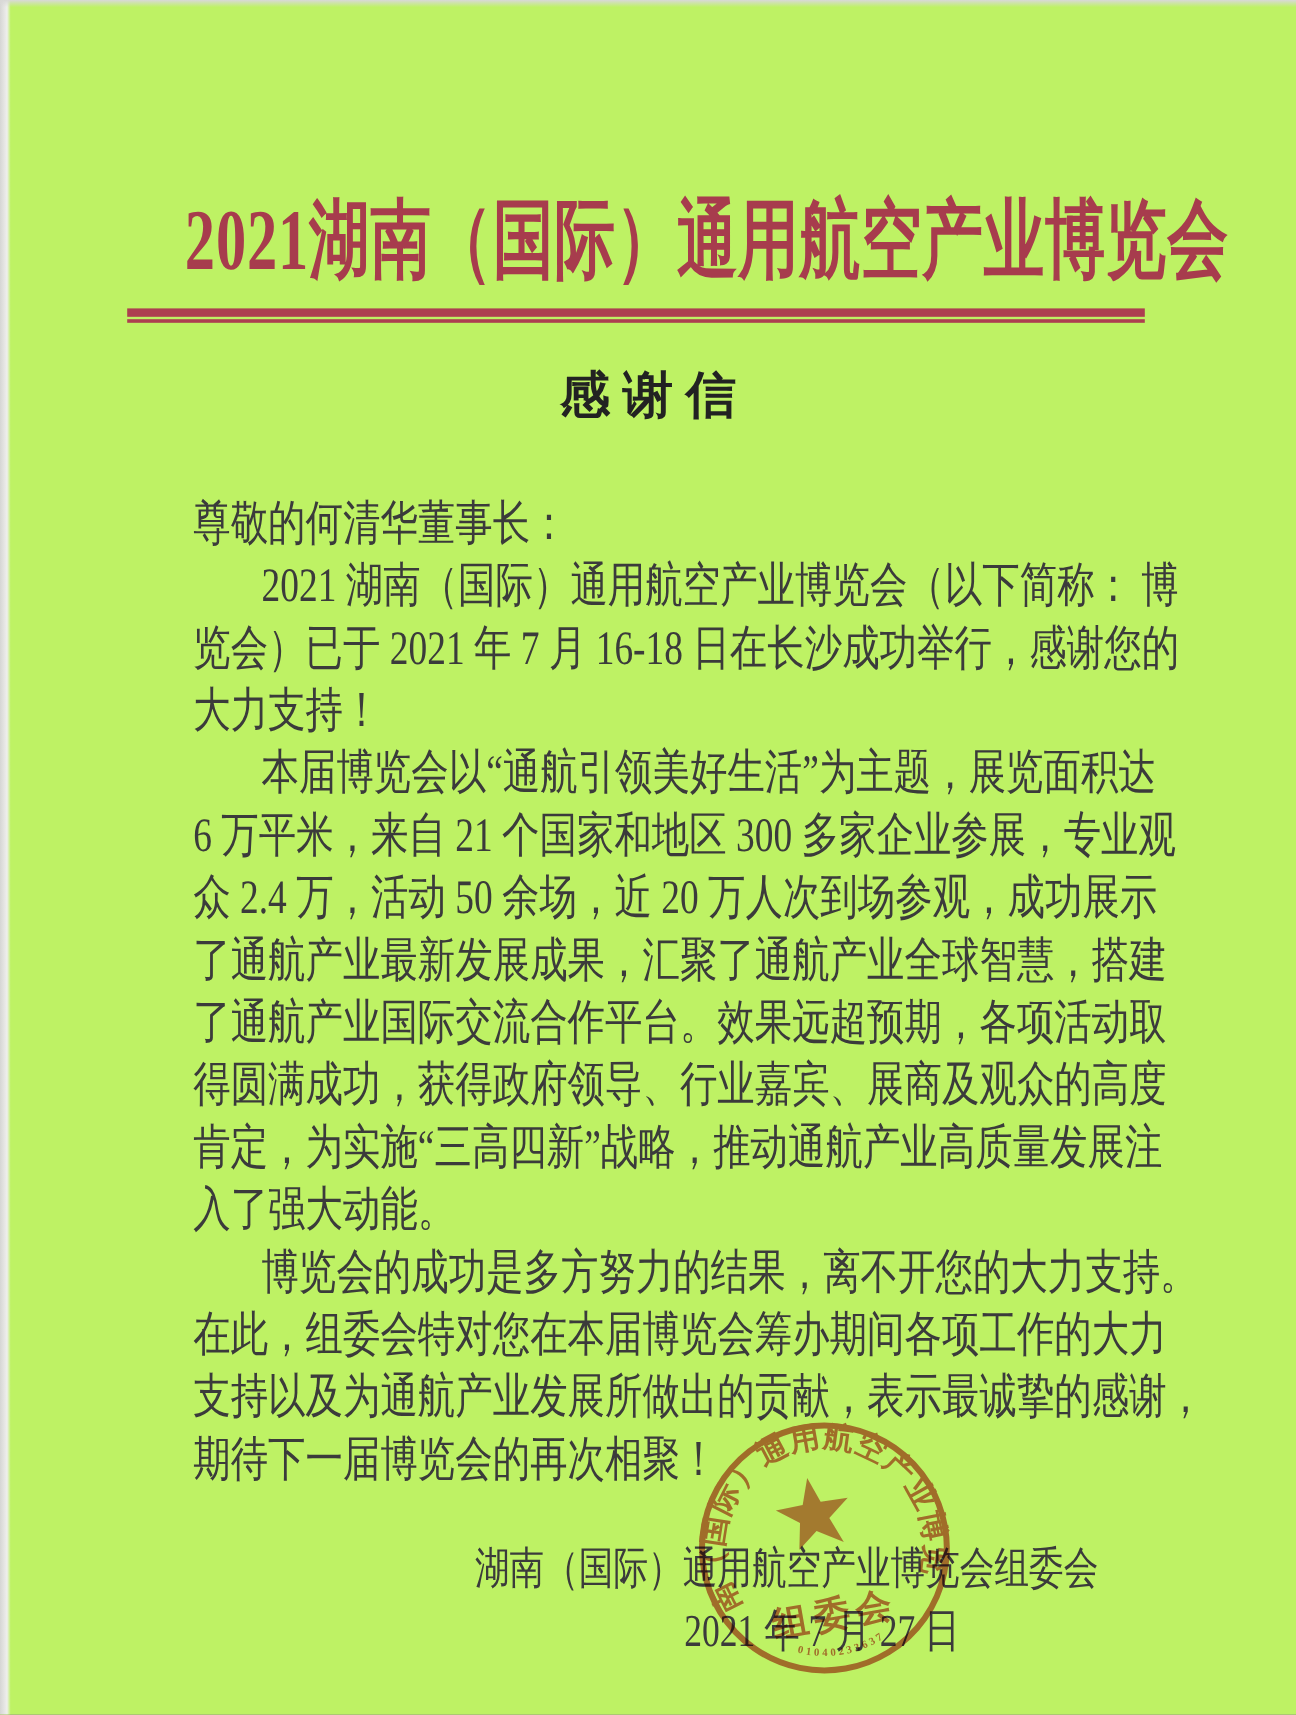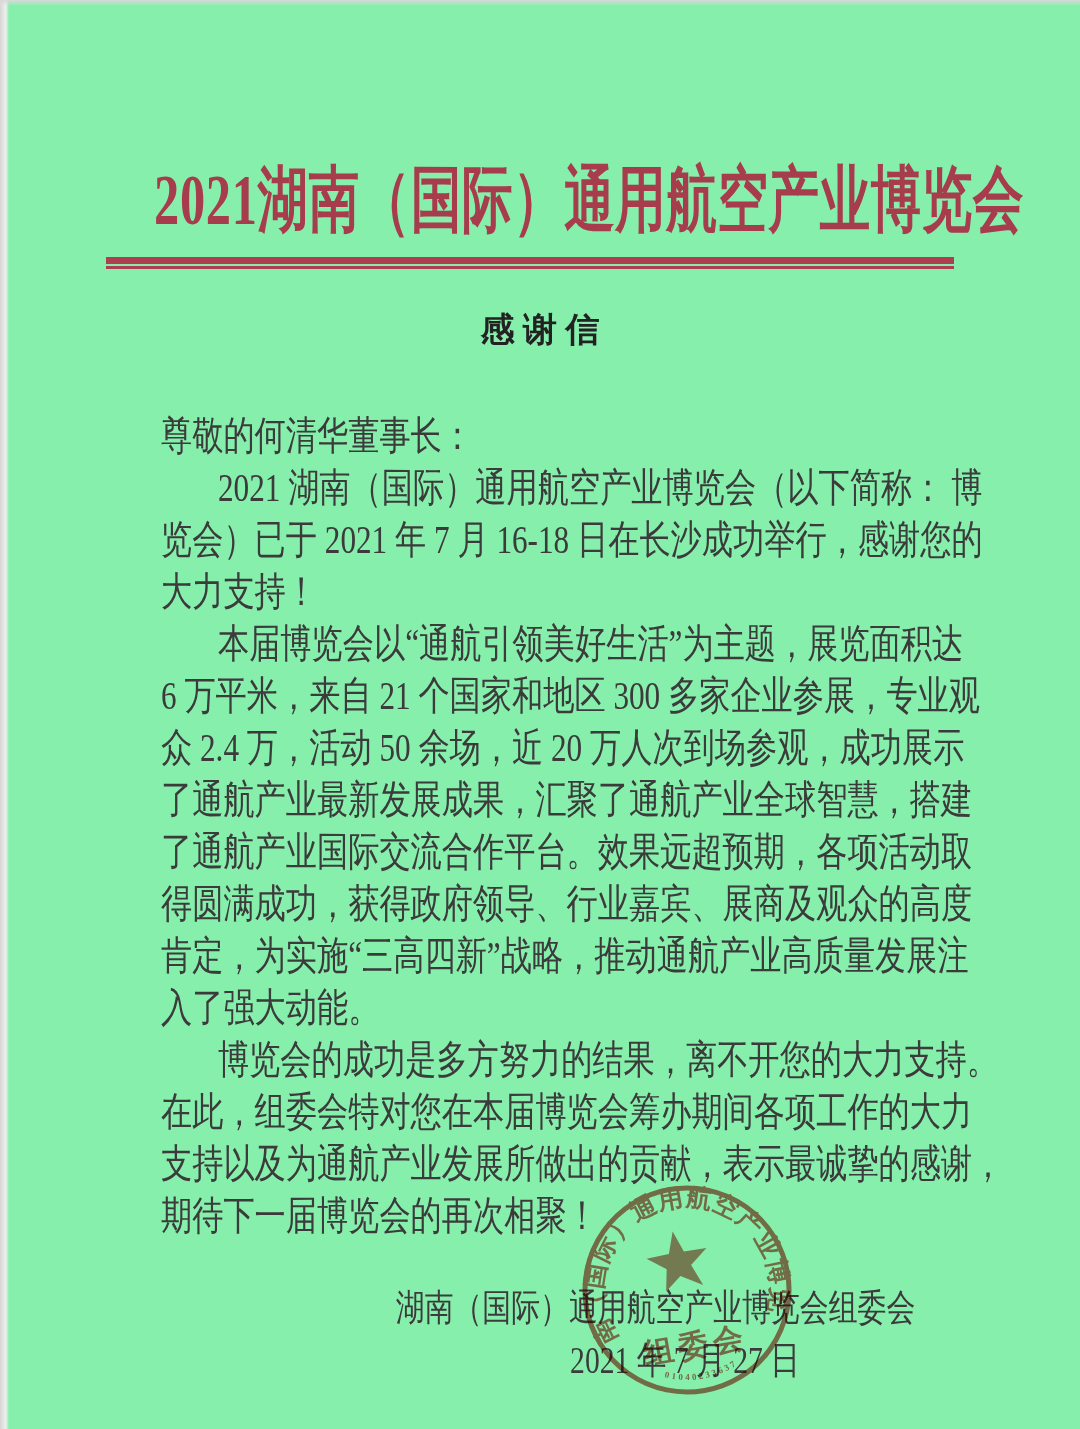"2021湖南（国际）通用航空产业博览会" .page { background: #86efac -> #bef264 }
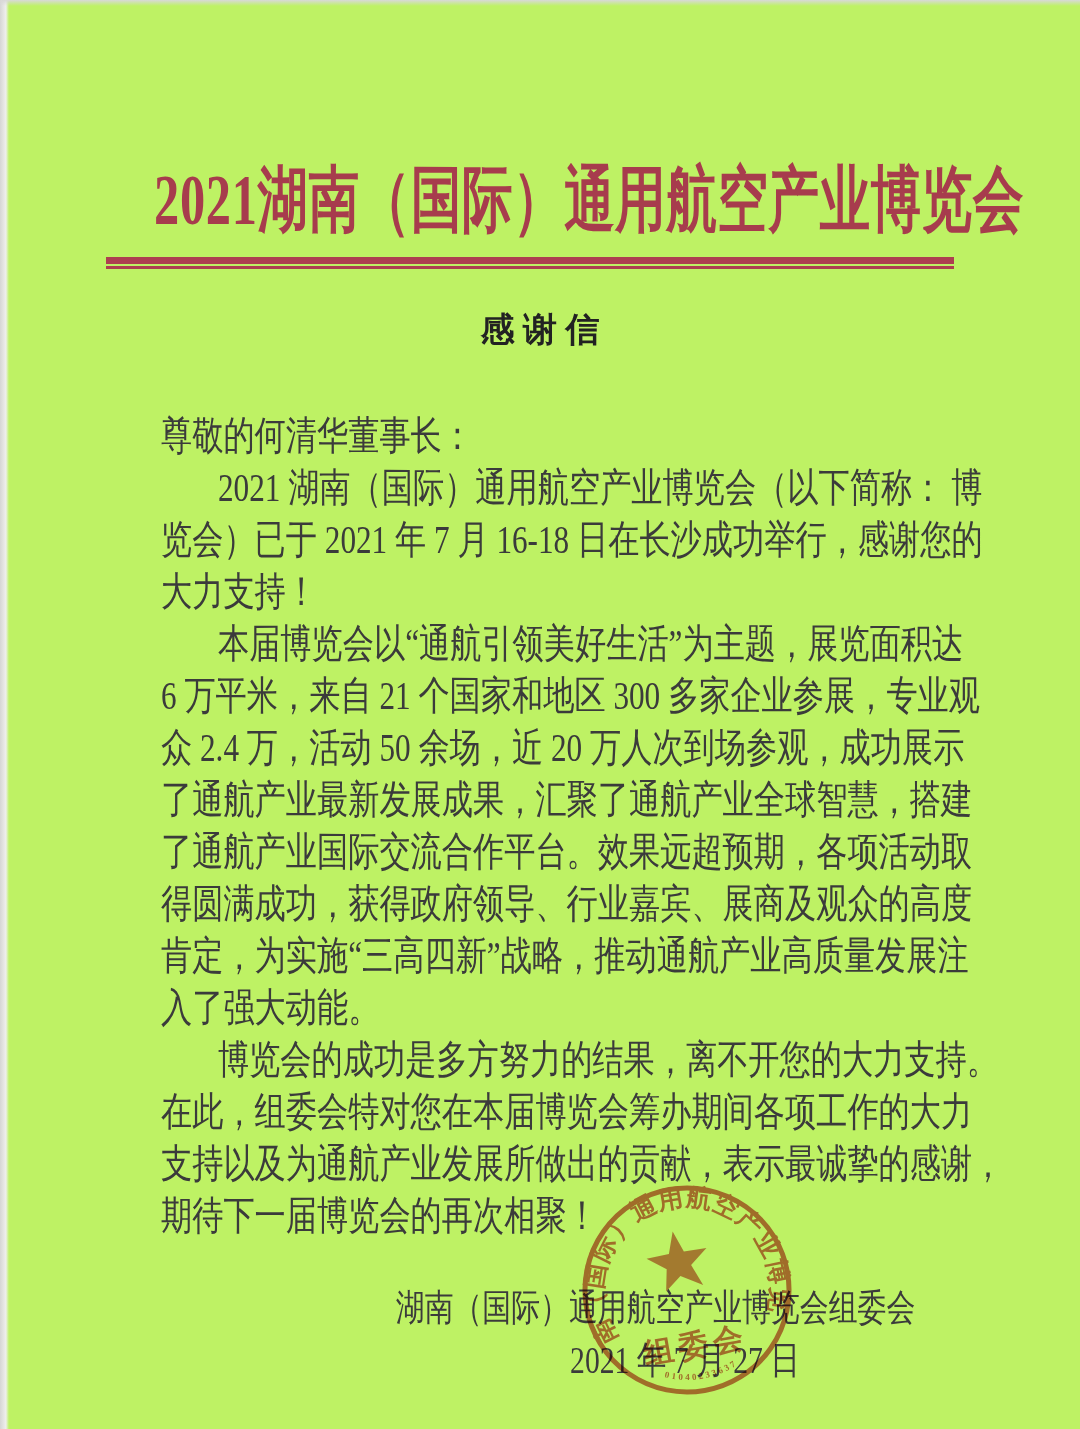"感 谢 信" .heading { font-size: 34px -> 42px }
